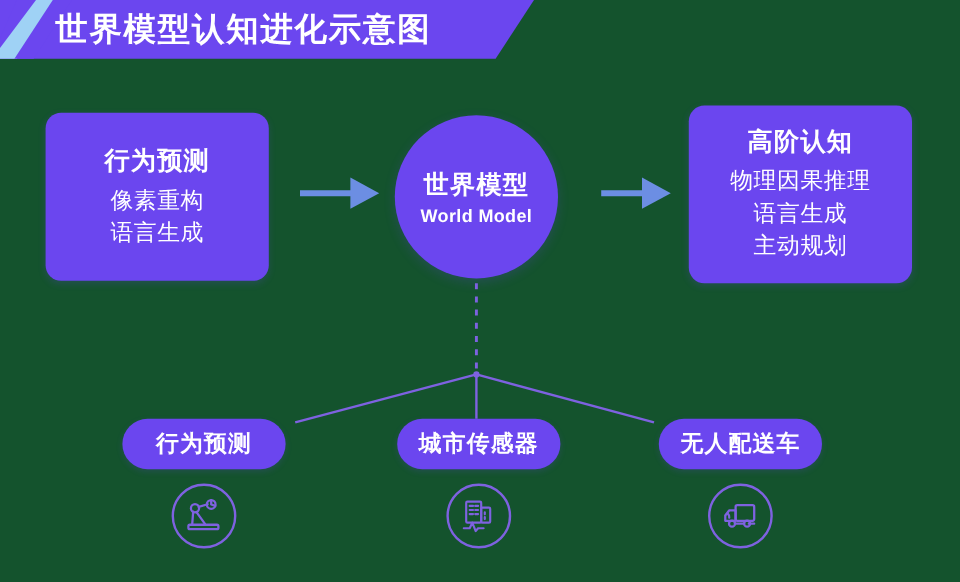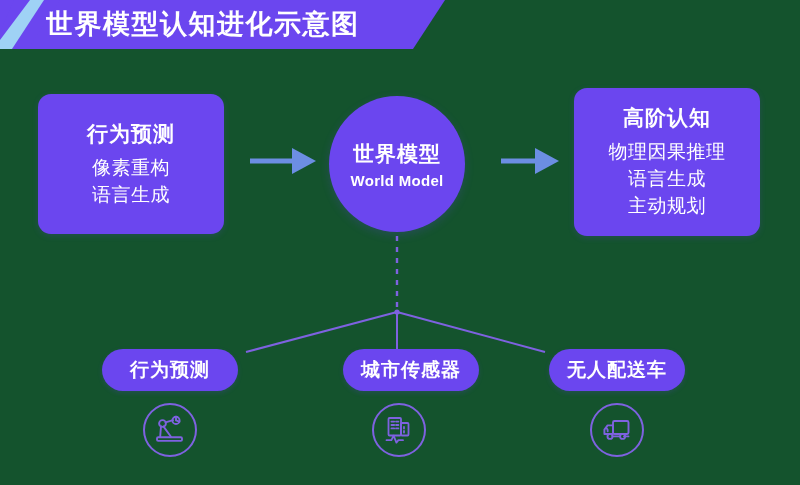"城市传感器" #pill-1 { left: 343px -> 331px }
